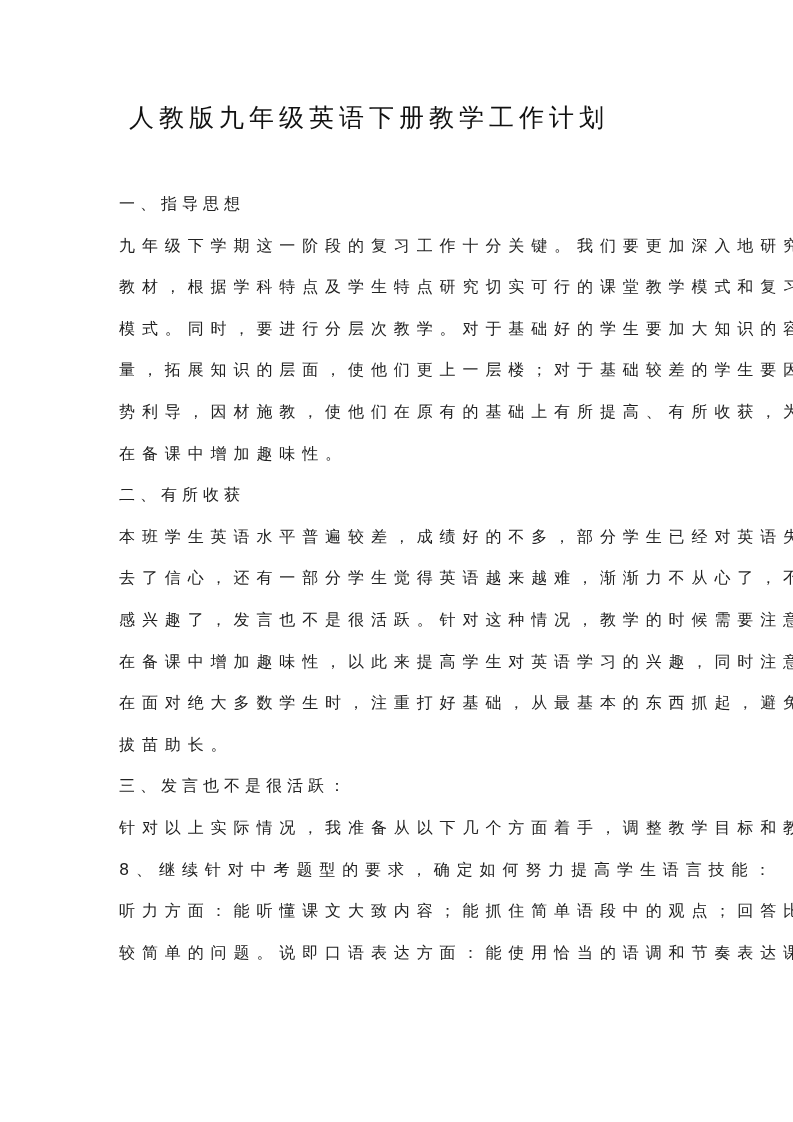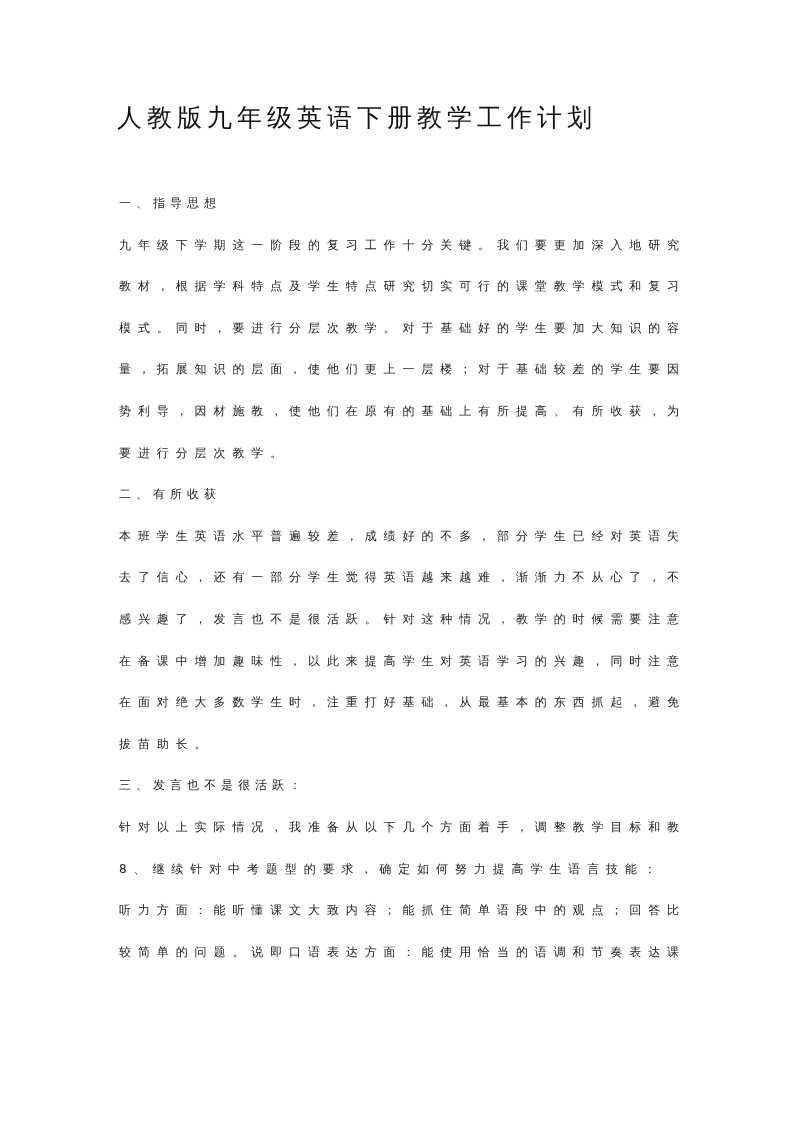"人教版九年级英语下册教学工作计划" .title { padding-left: none -> 12px }
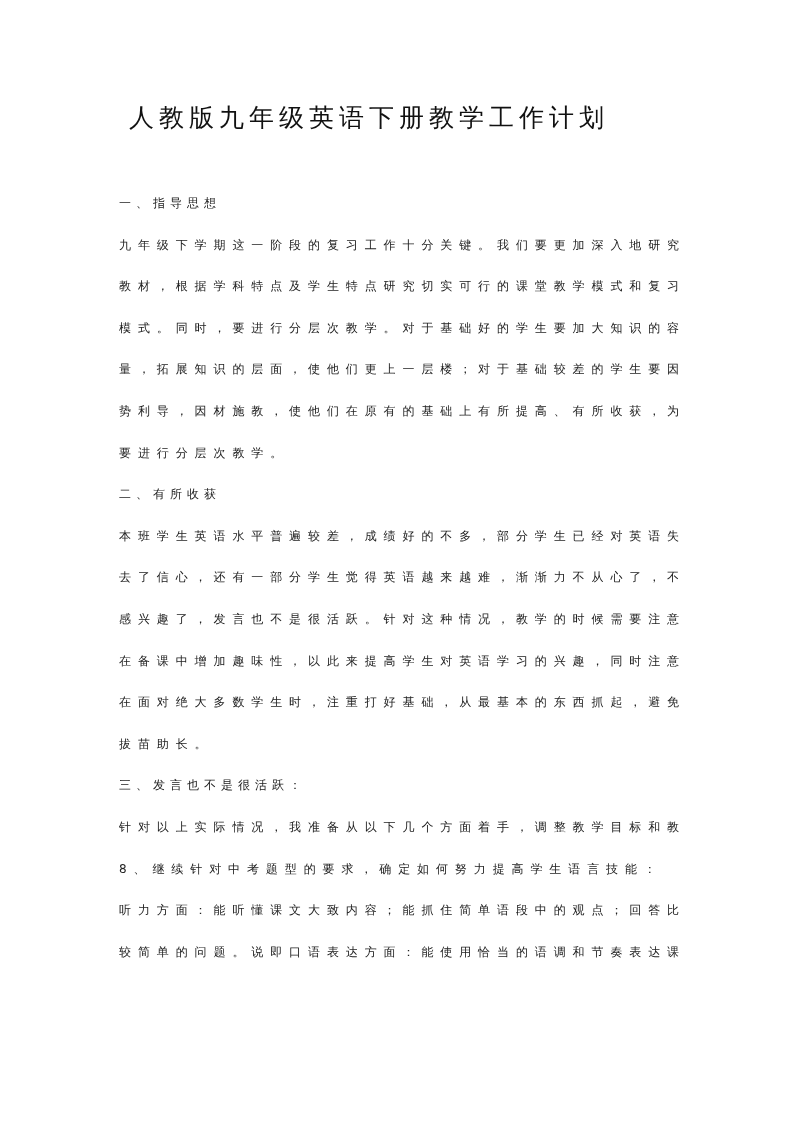"一、指导思想" .line { font-size: 12px -> 16px }
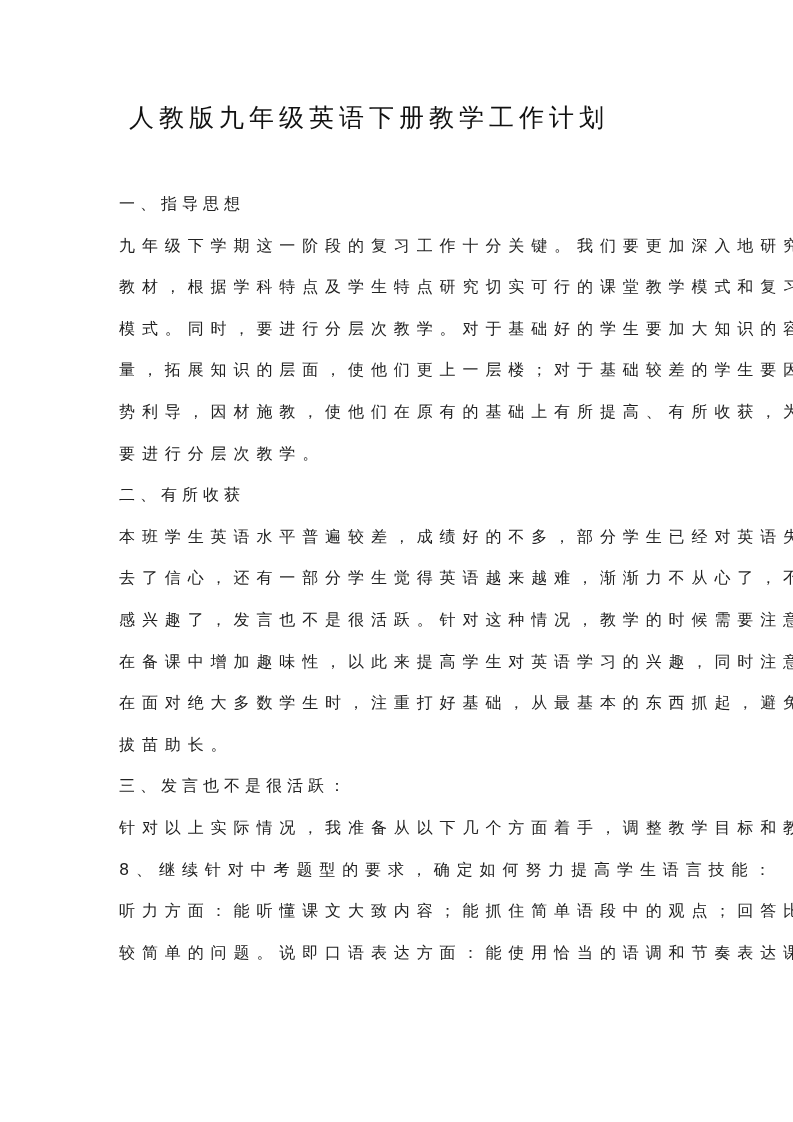"要进行分层次教学。" p.line { text: 要进行分层次教学 -> 在备课中增加趣味性 }
